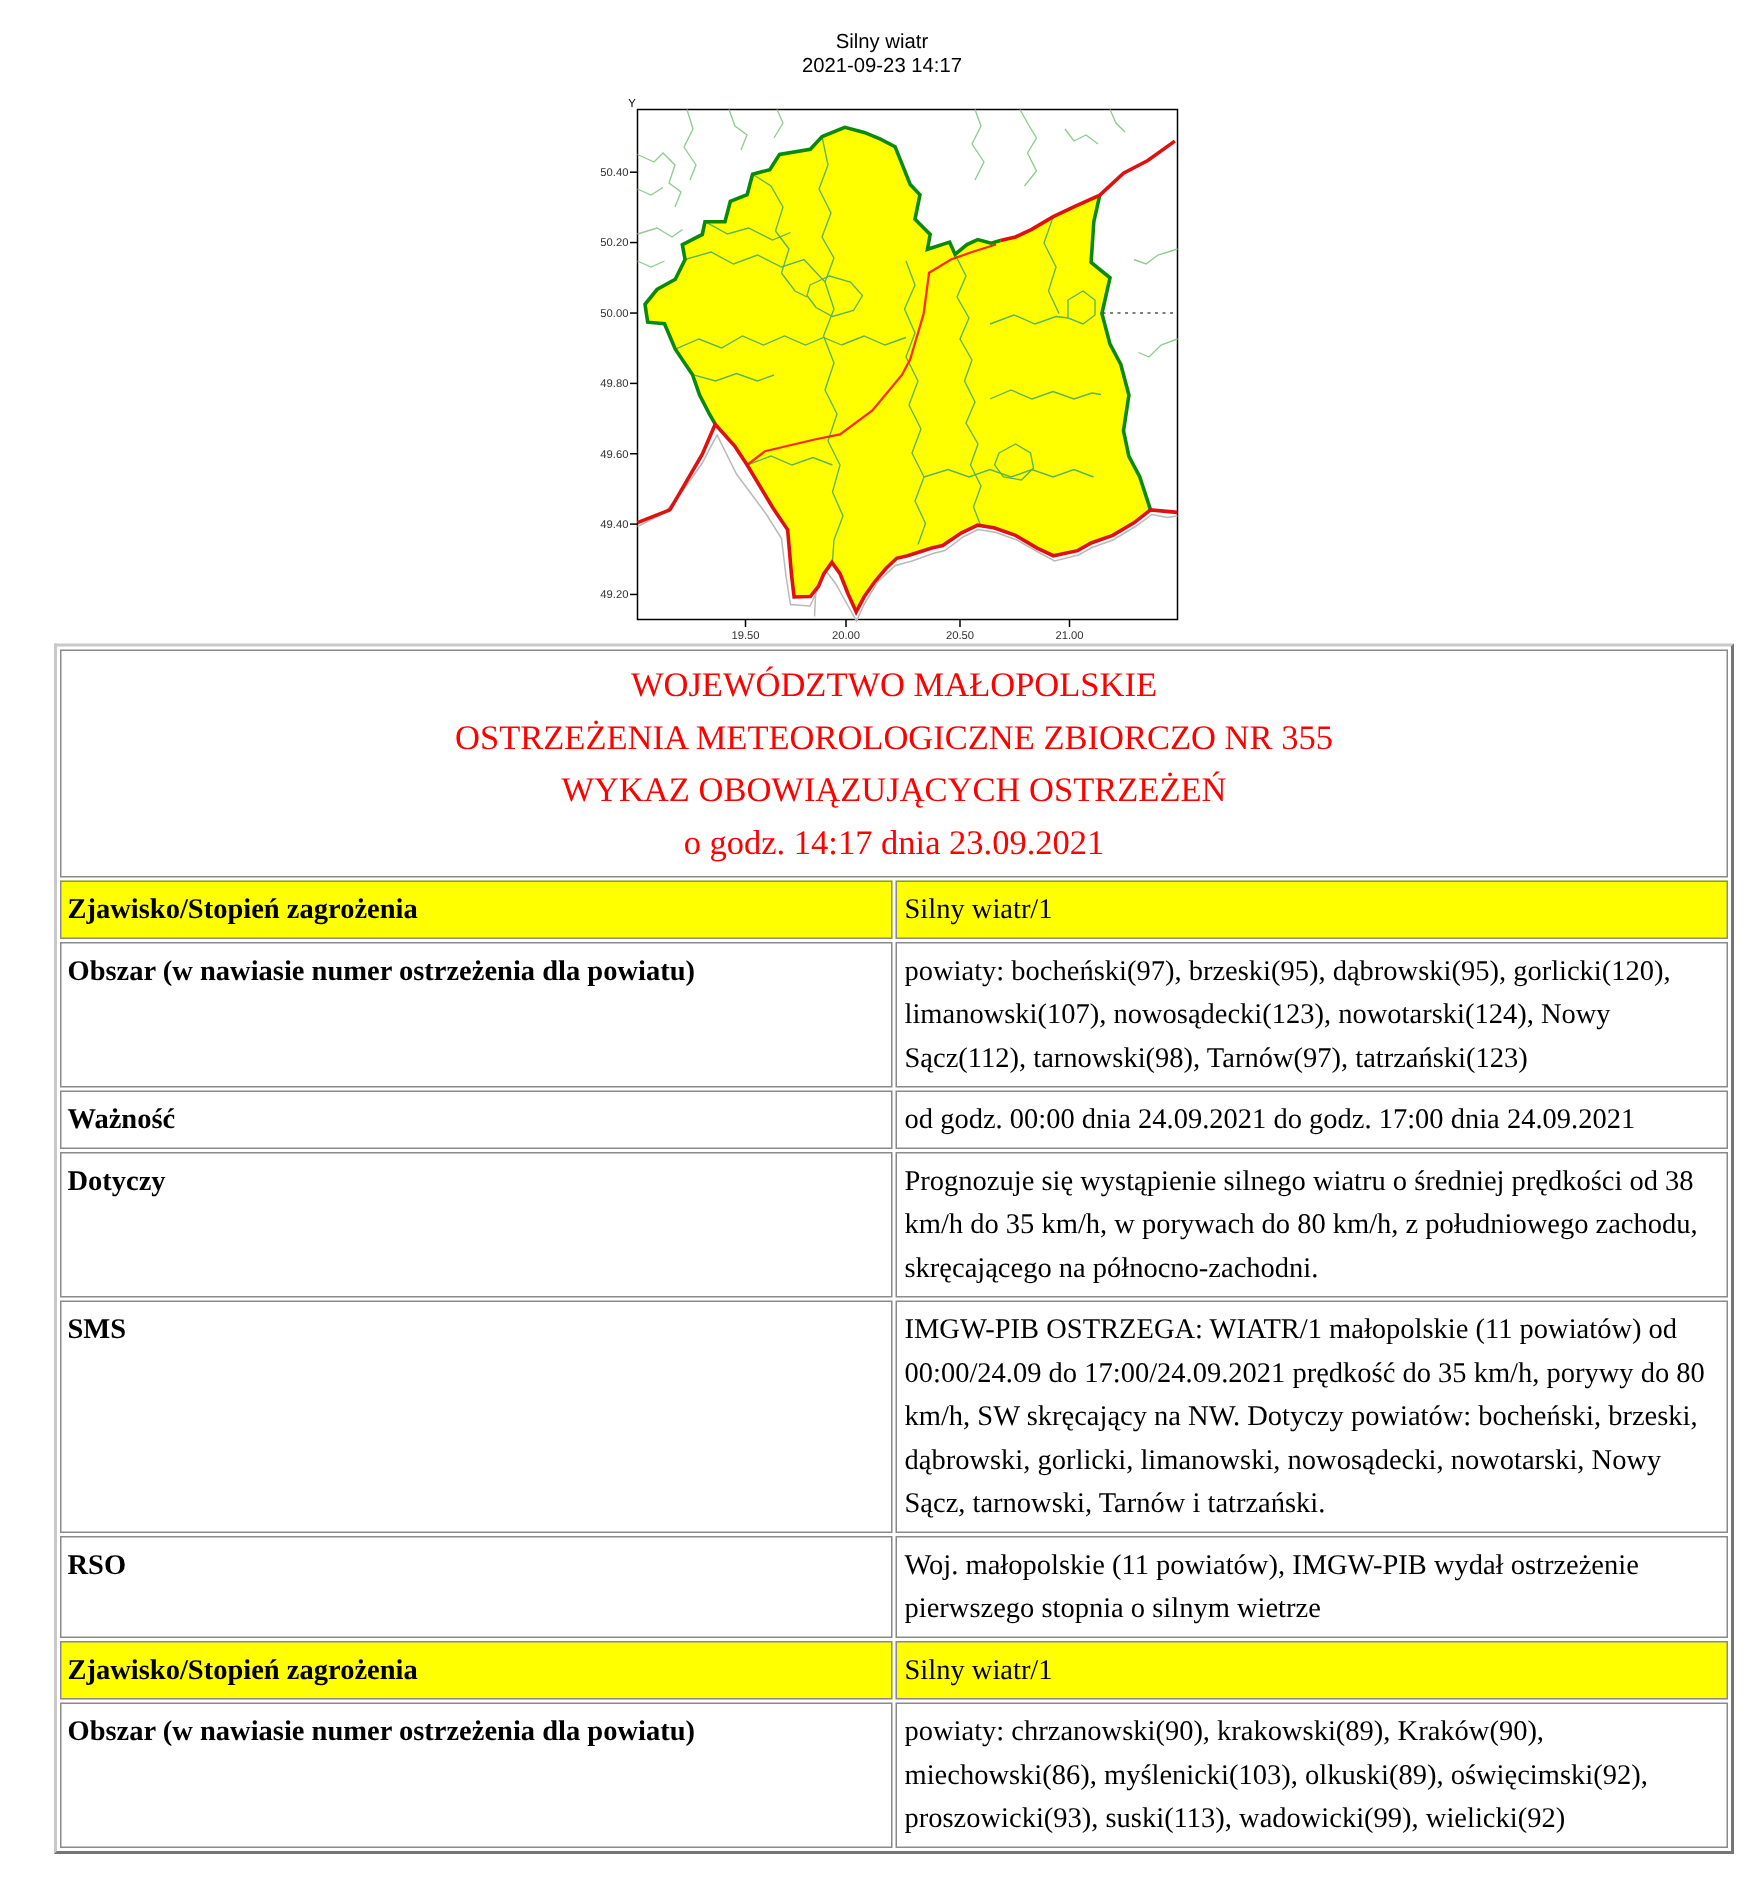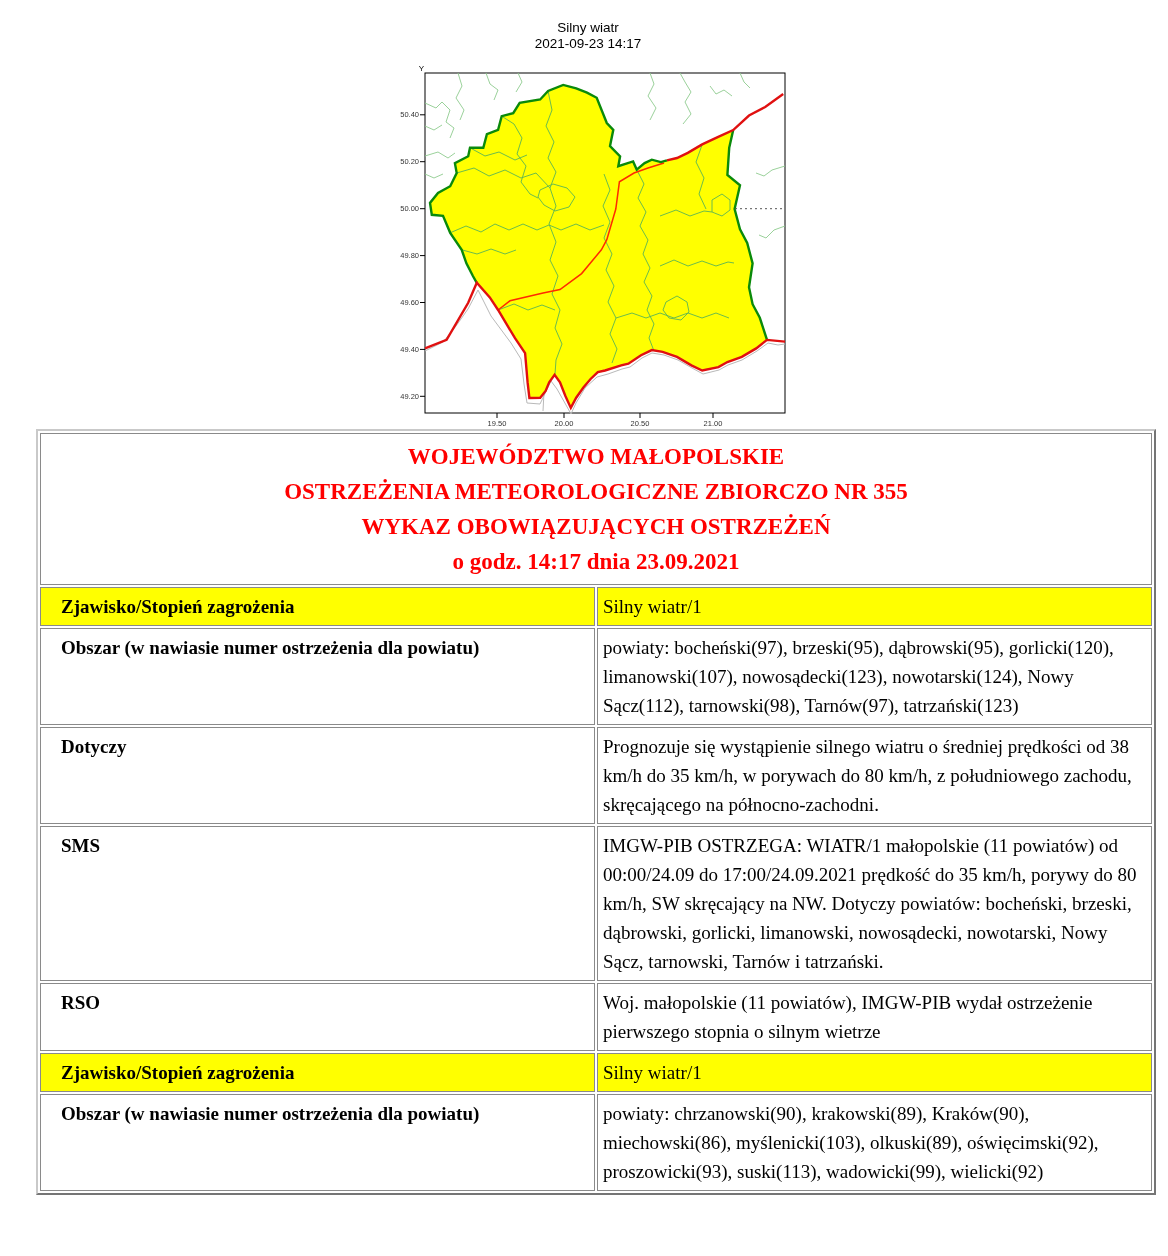"WOJEWÓDZTWO MAŁOPOLSKIE" td.thead { font-weight: bold -> normal }
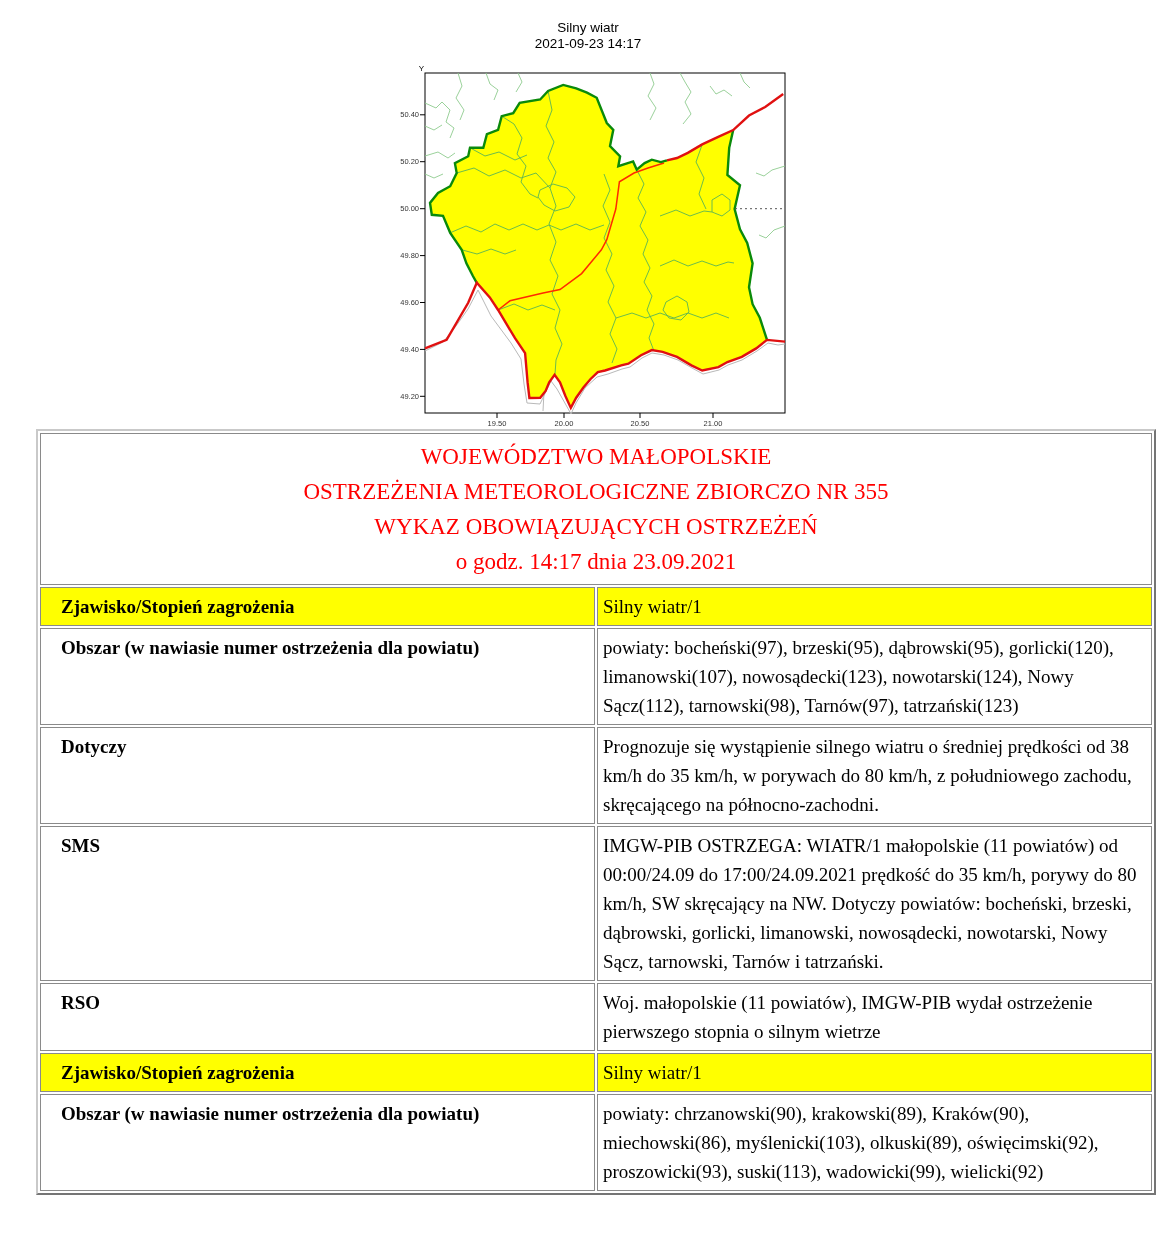"Zjawisko/Stopień zagrożenia" td.lbl { padding-left: 20px -> 4px }
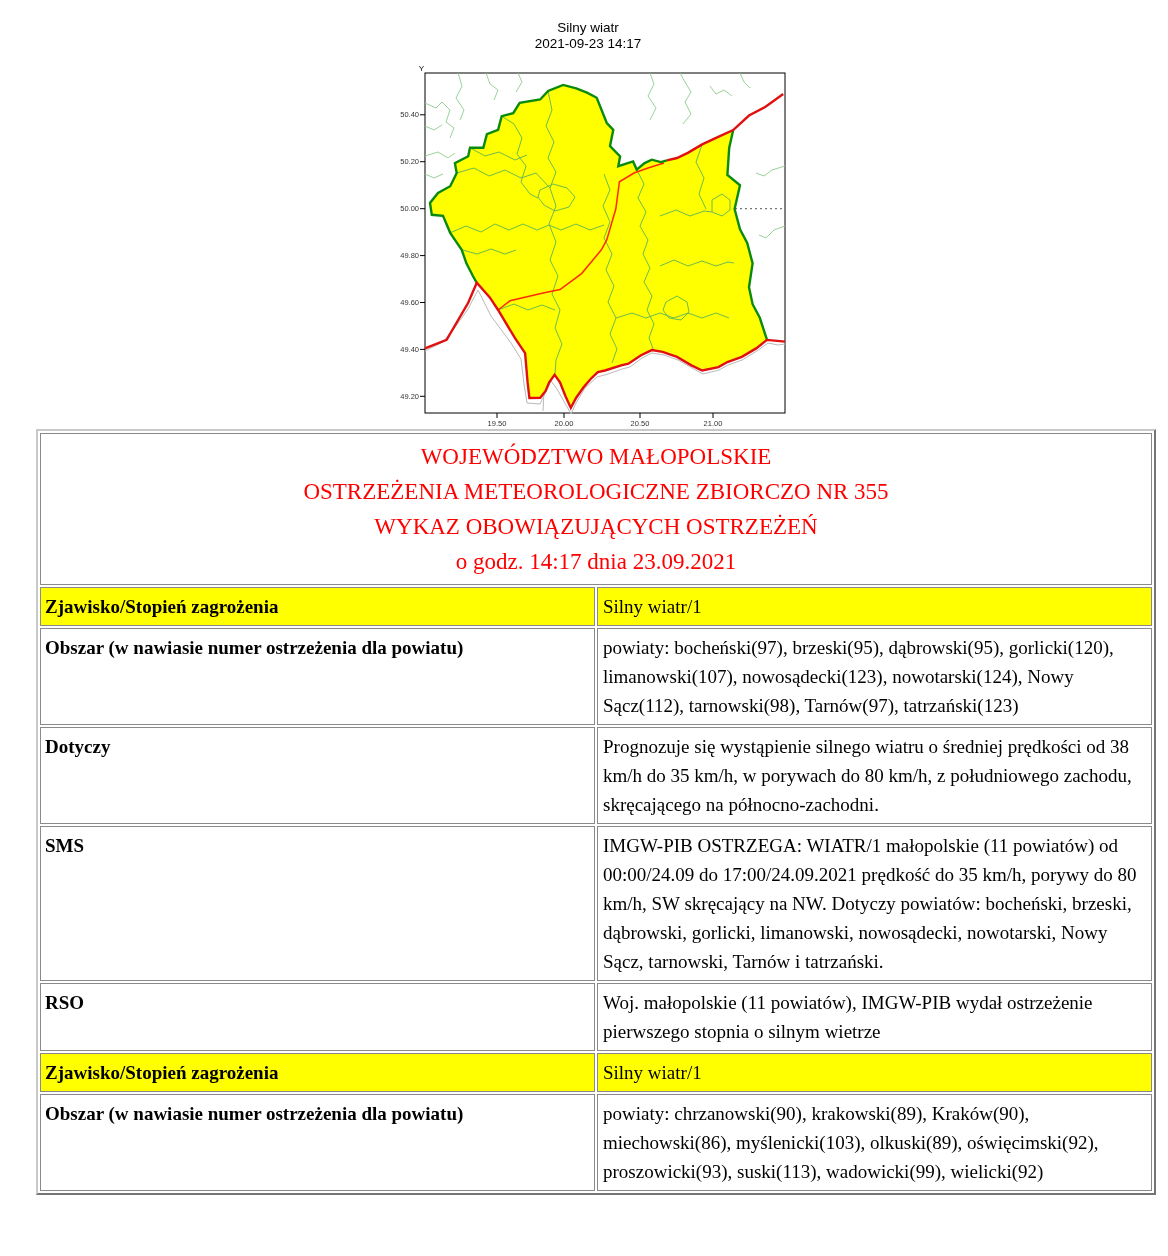"Ważność" tr { html: none -> <tr> <td>Ważność</td> <td>od godz. 00:00 dnia 24.09.2021 do godz. 17:00 dnia 24.09.2021</td> </tr> }
